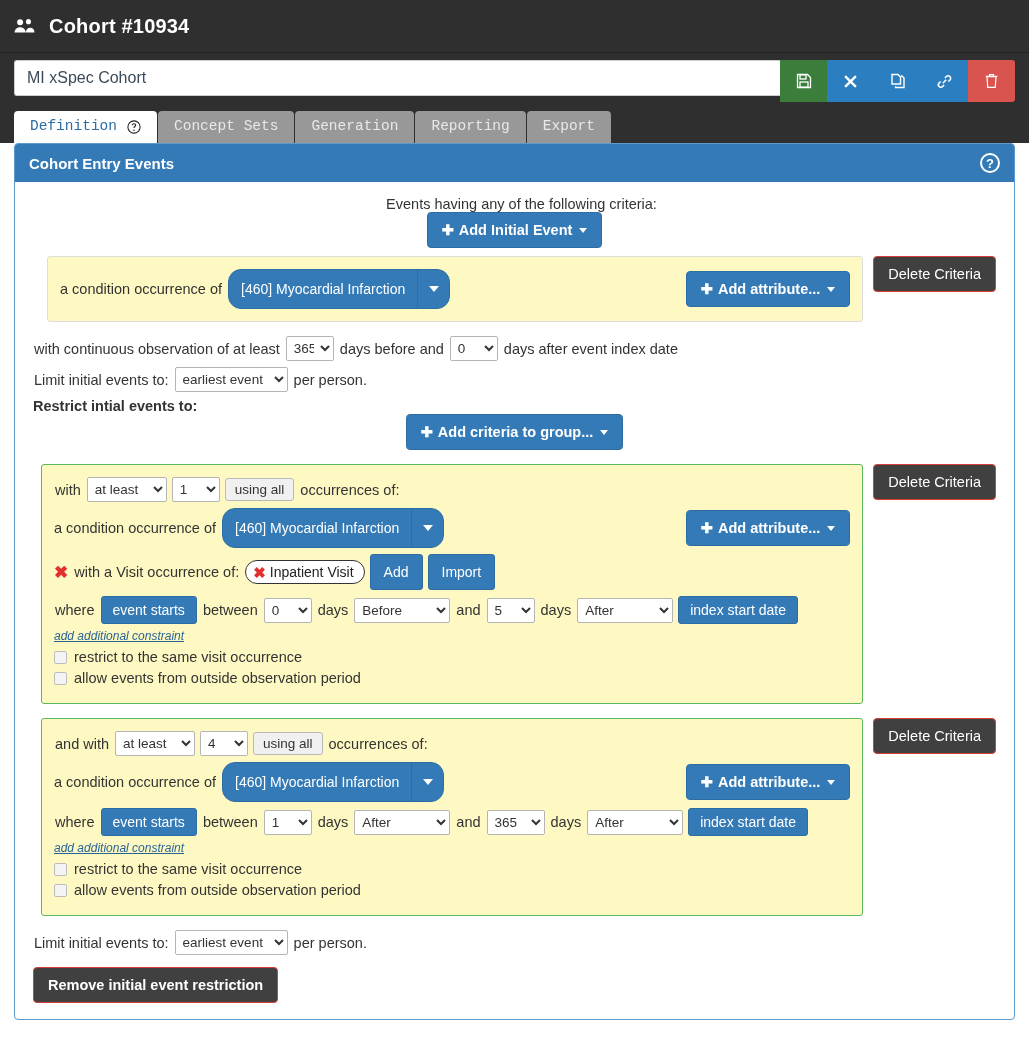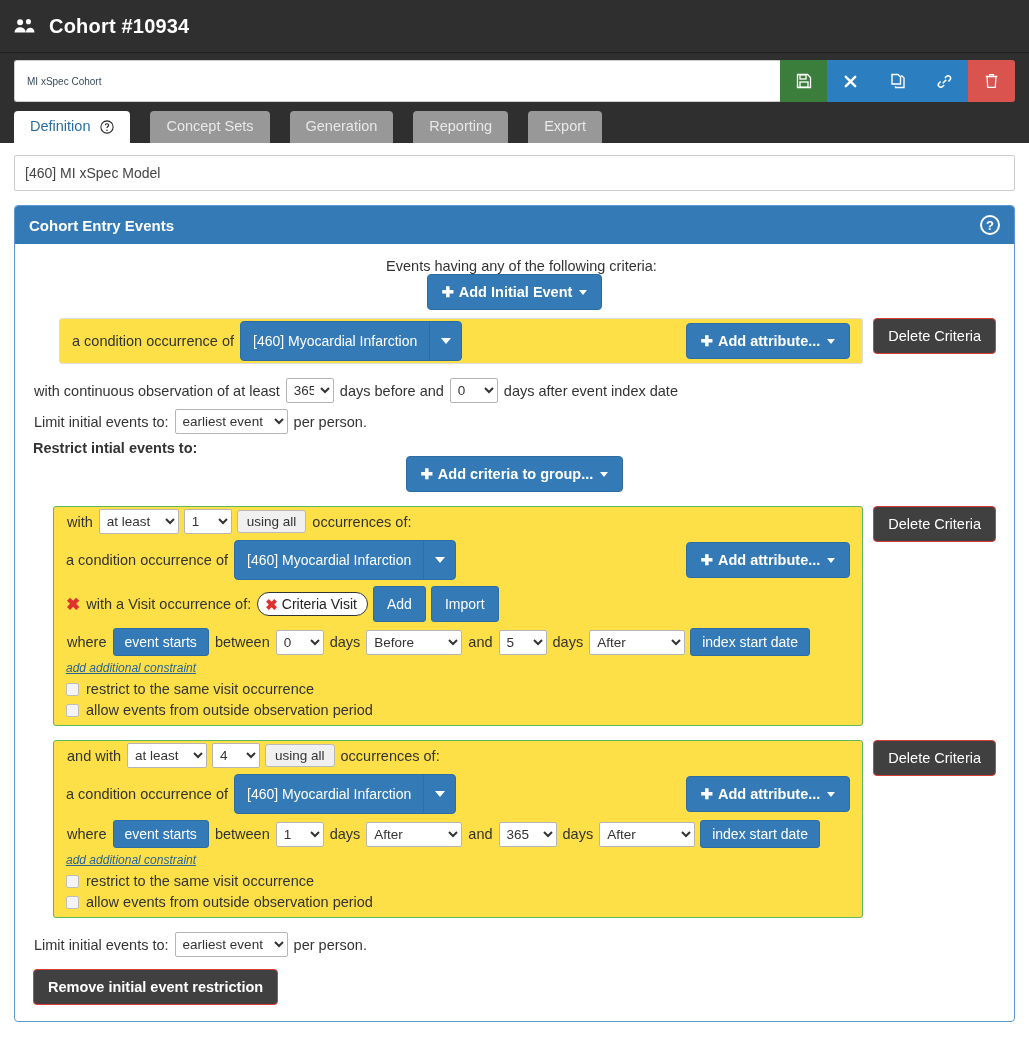"MI xSpec Cohort" .name-input { font-size: 10px -> 16px; height: 42px -> 36px }
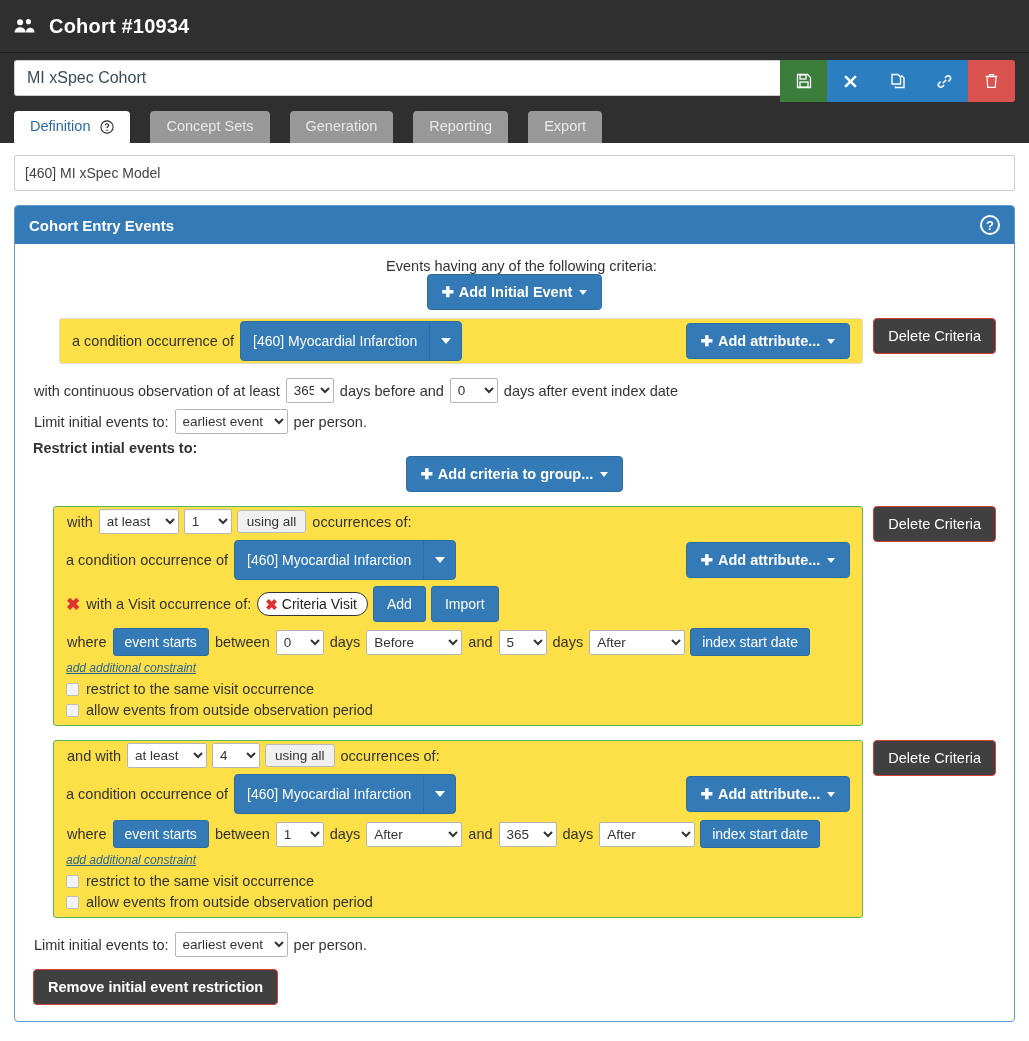"Definition" .tab { font-family: none -> Liberation Mono, monospace; margin-right: 20px -> 1px }
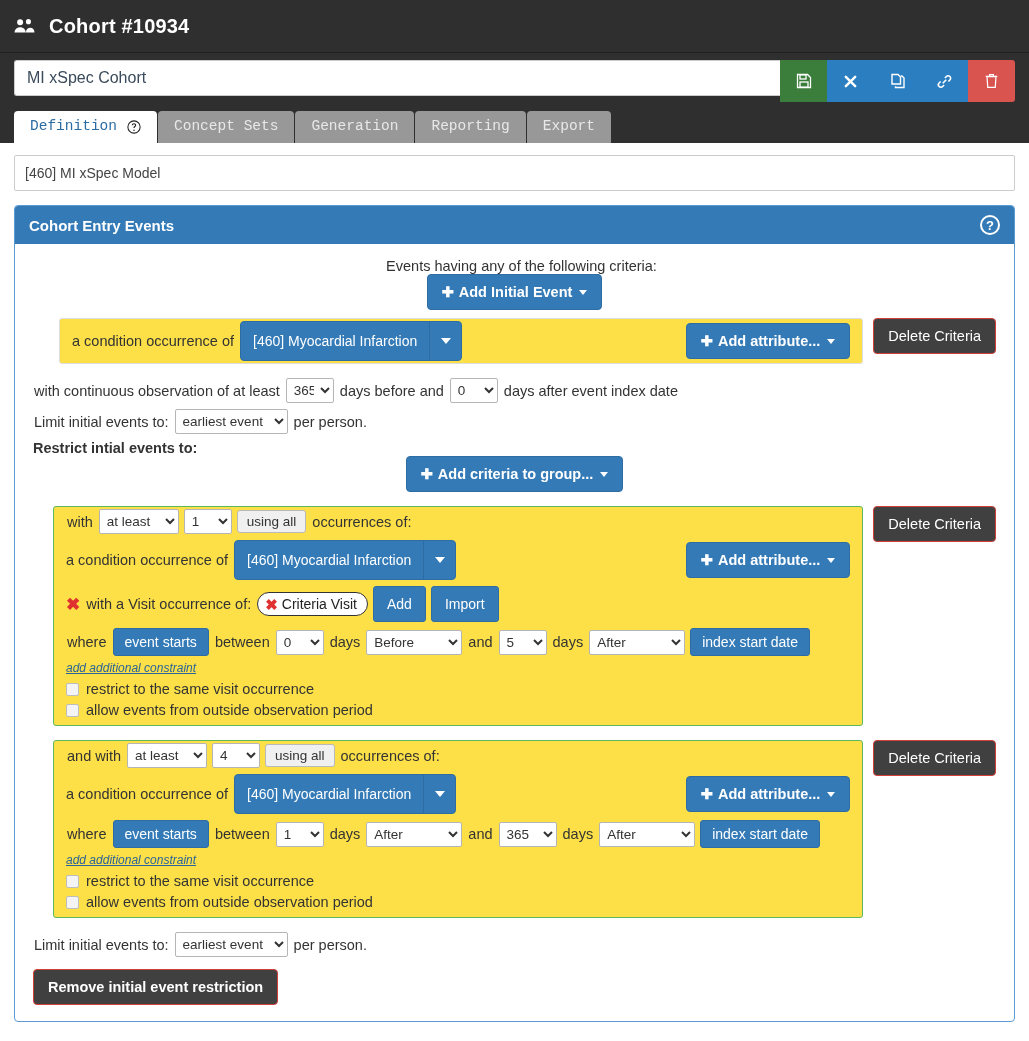"[460] MI xSpec Model" div.desc-wrap { html: <div> <div>[460] MI xSpec Model</div> </div> -> none }
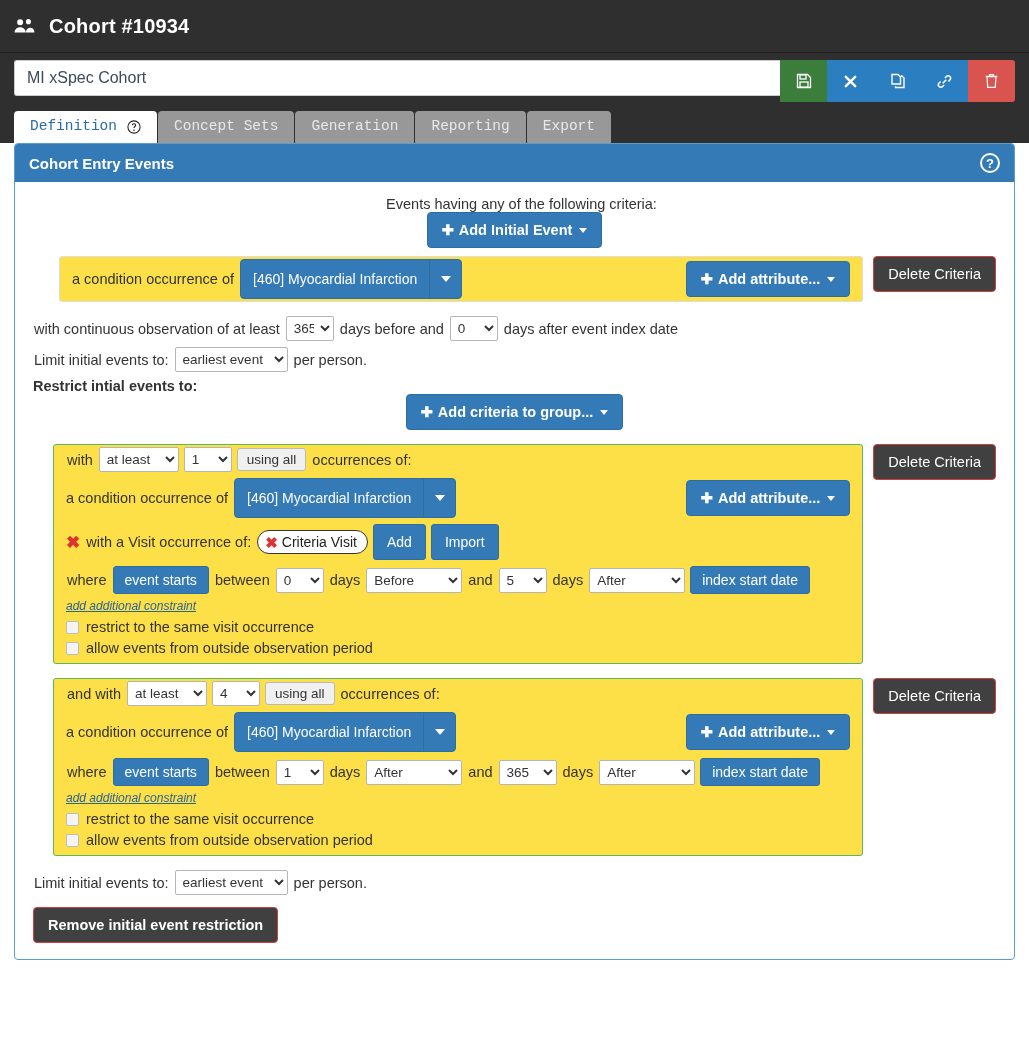"a condition occurrence of" .criteria-box { background: #fde047 -> #fef9c3; margin-left: 12px -> none; padding: 2px 12px -> 12px 12px }
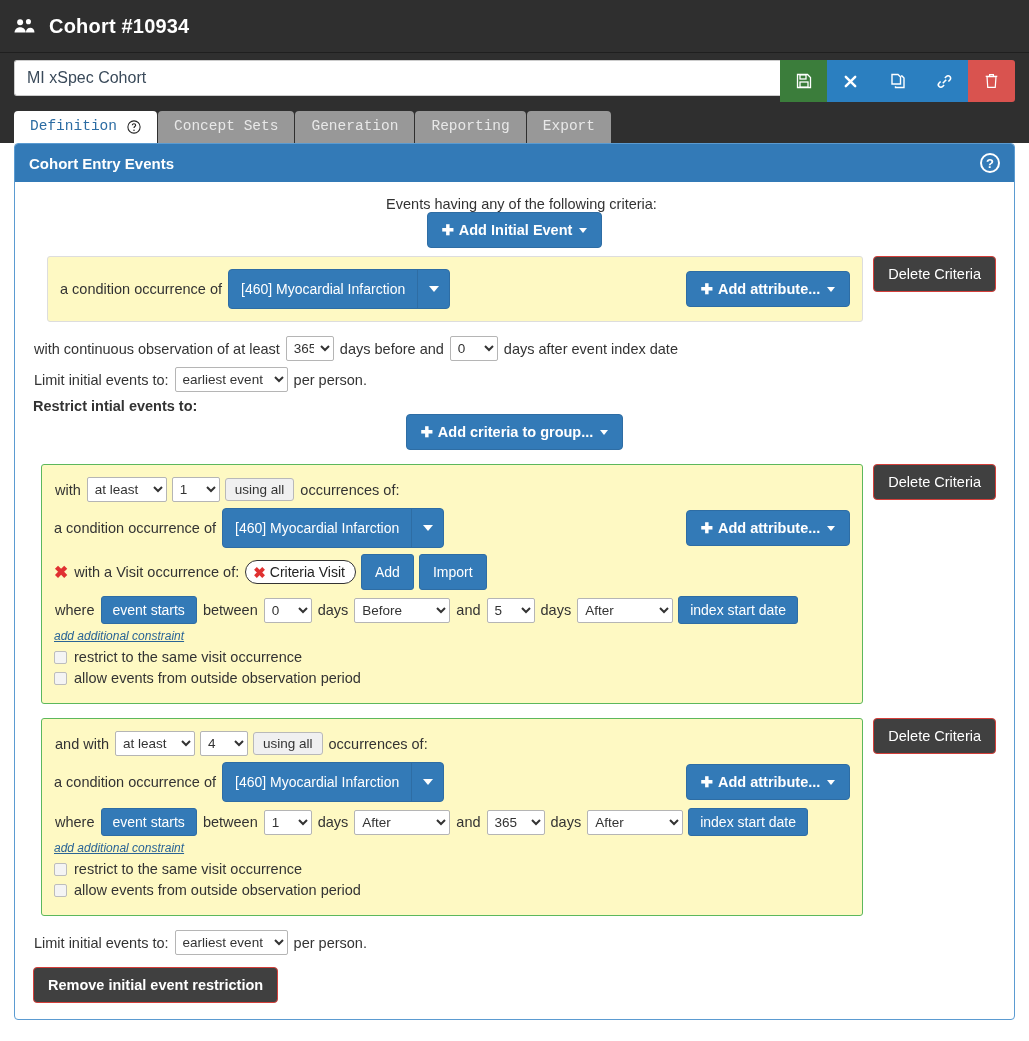"[460] Myocardial Infarction" .concept-btn { border-radius: 4px -> 13px }
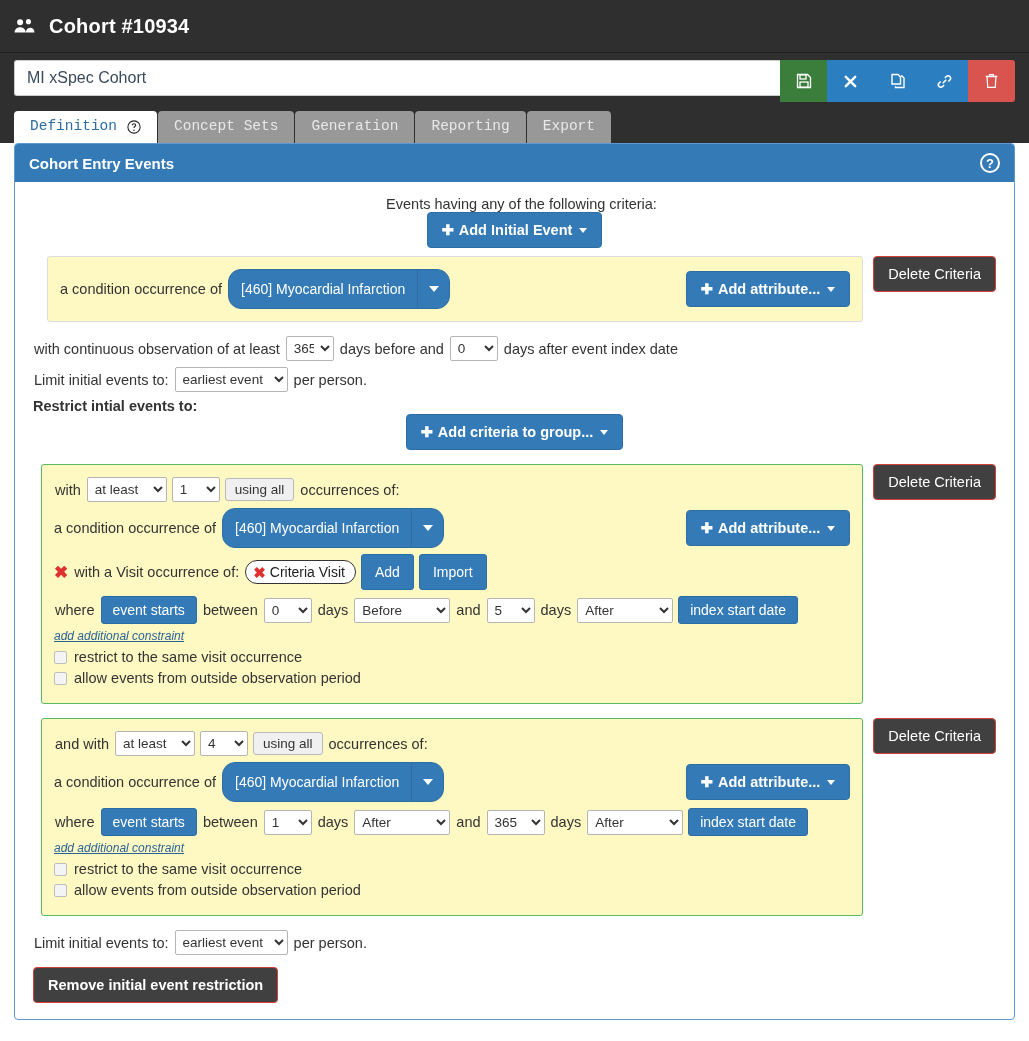"Criteria Visit" span { text: Criteria -> Inpatient }
